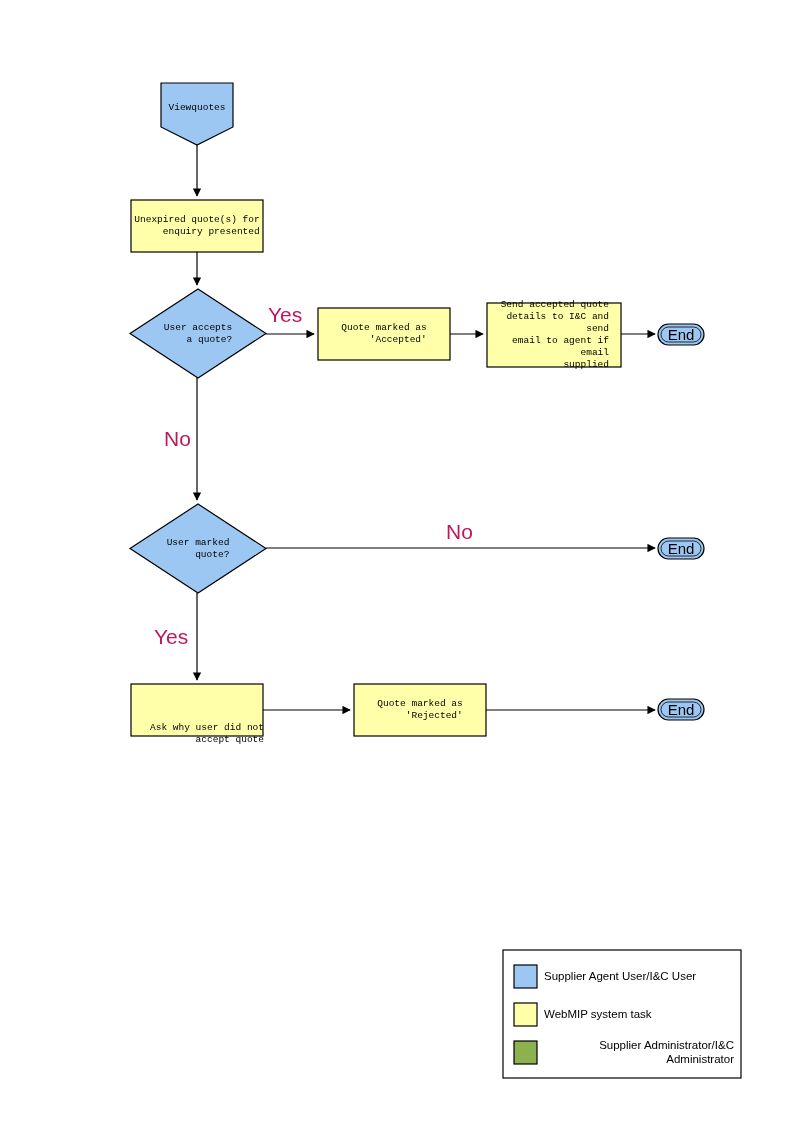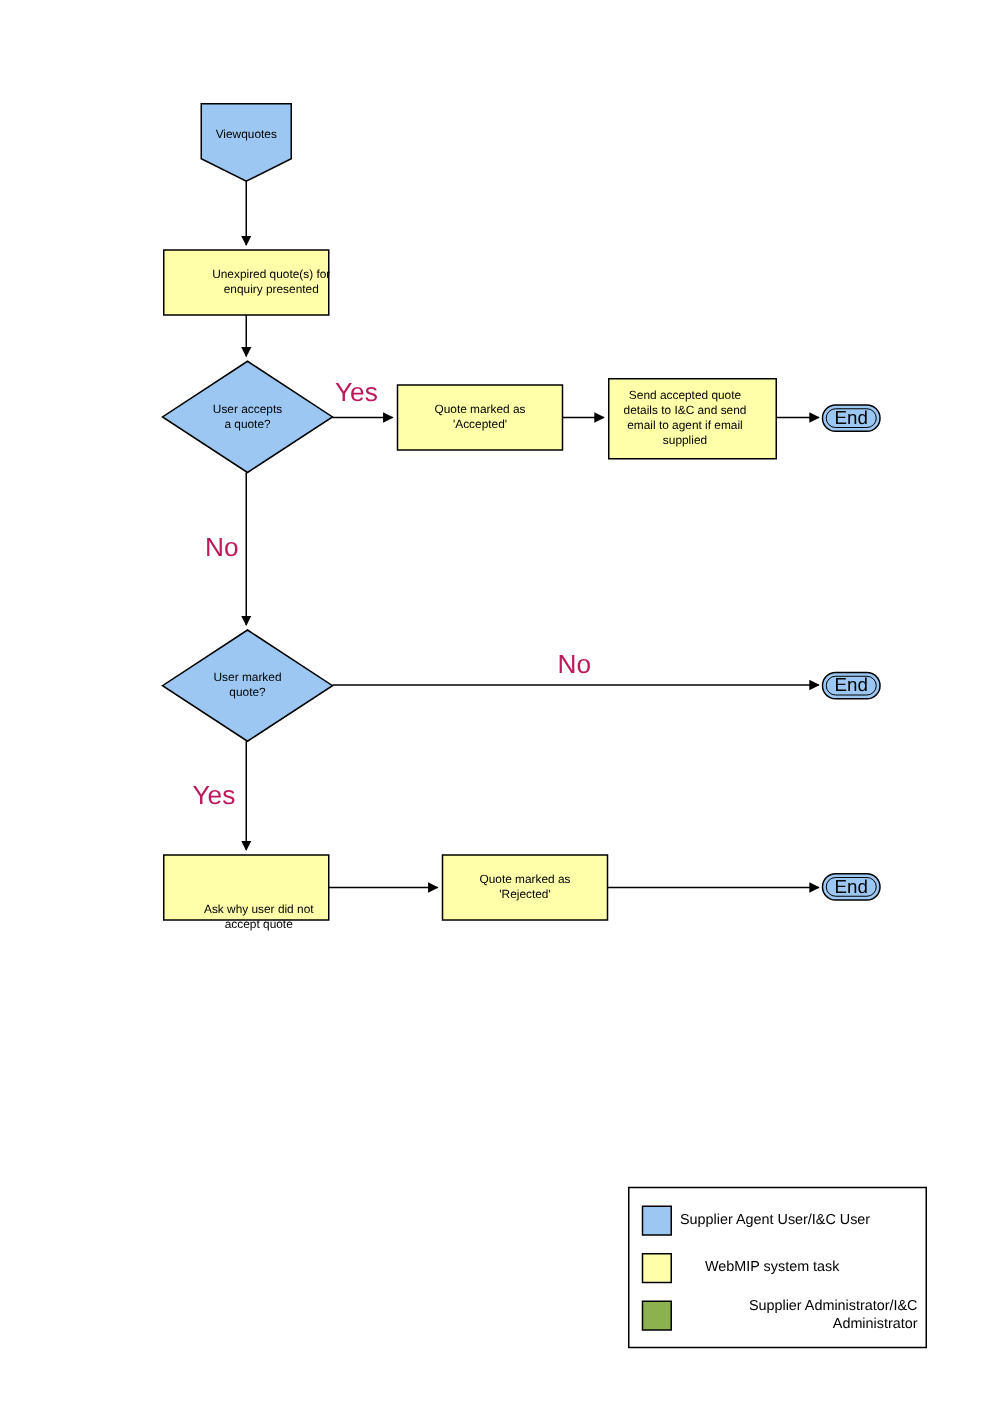"Viewquotes" .node-label { font-family: Liberation Sans, sans-serif -> Liberation Mono, monospace; text-align: center -> right }
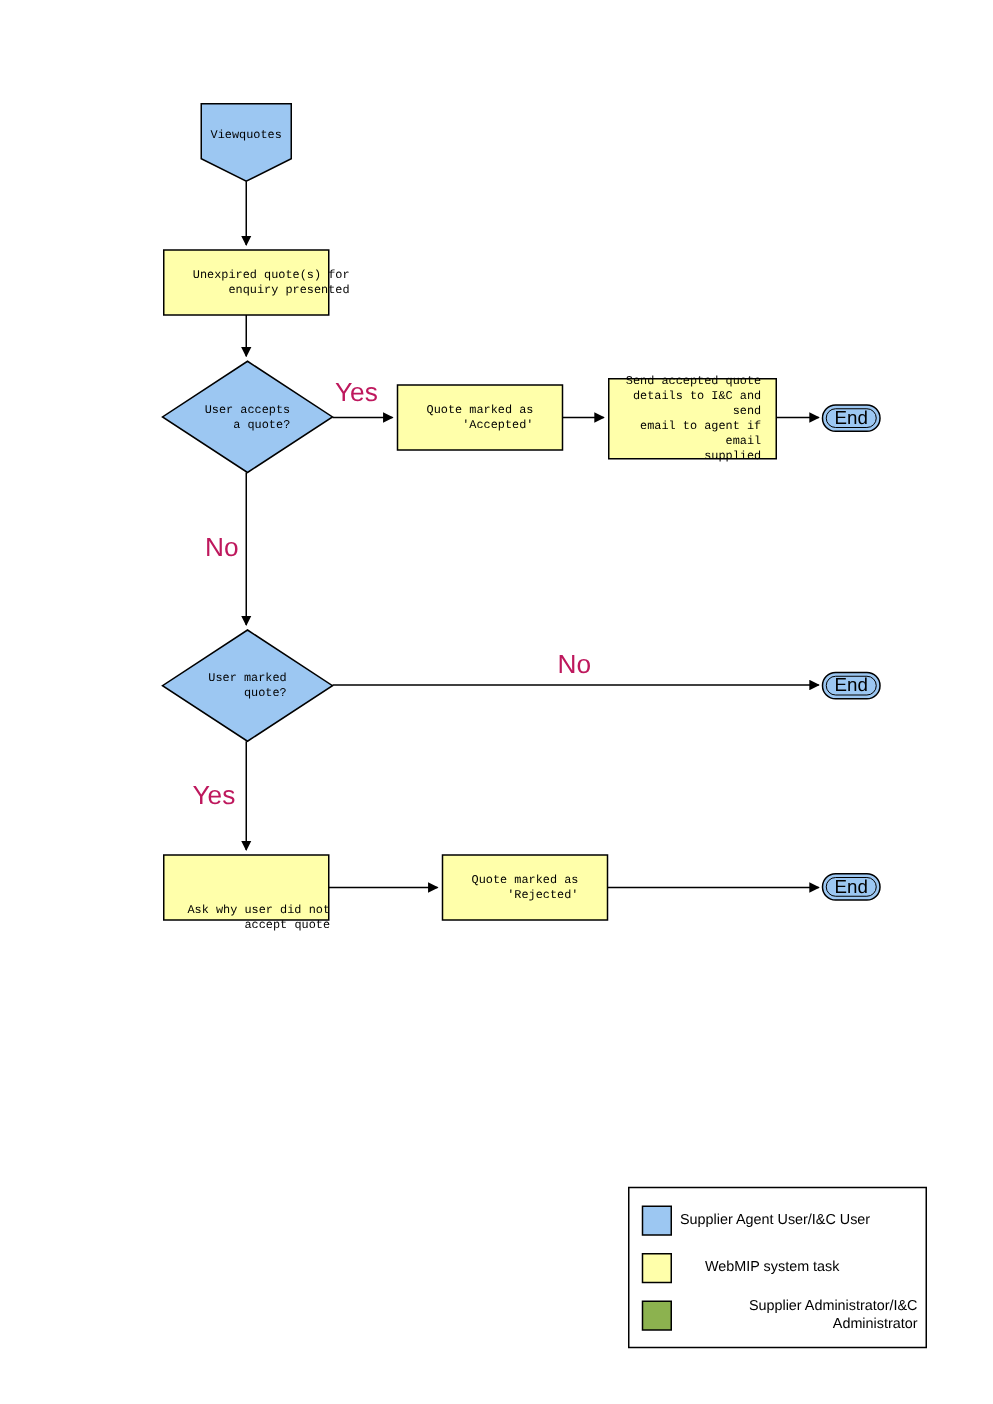"Unexpired quote(s) for" div.node-label { padding-left: 20px -> none }
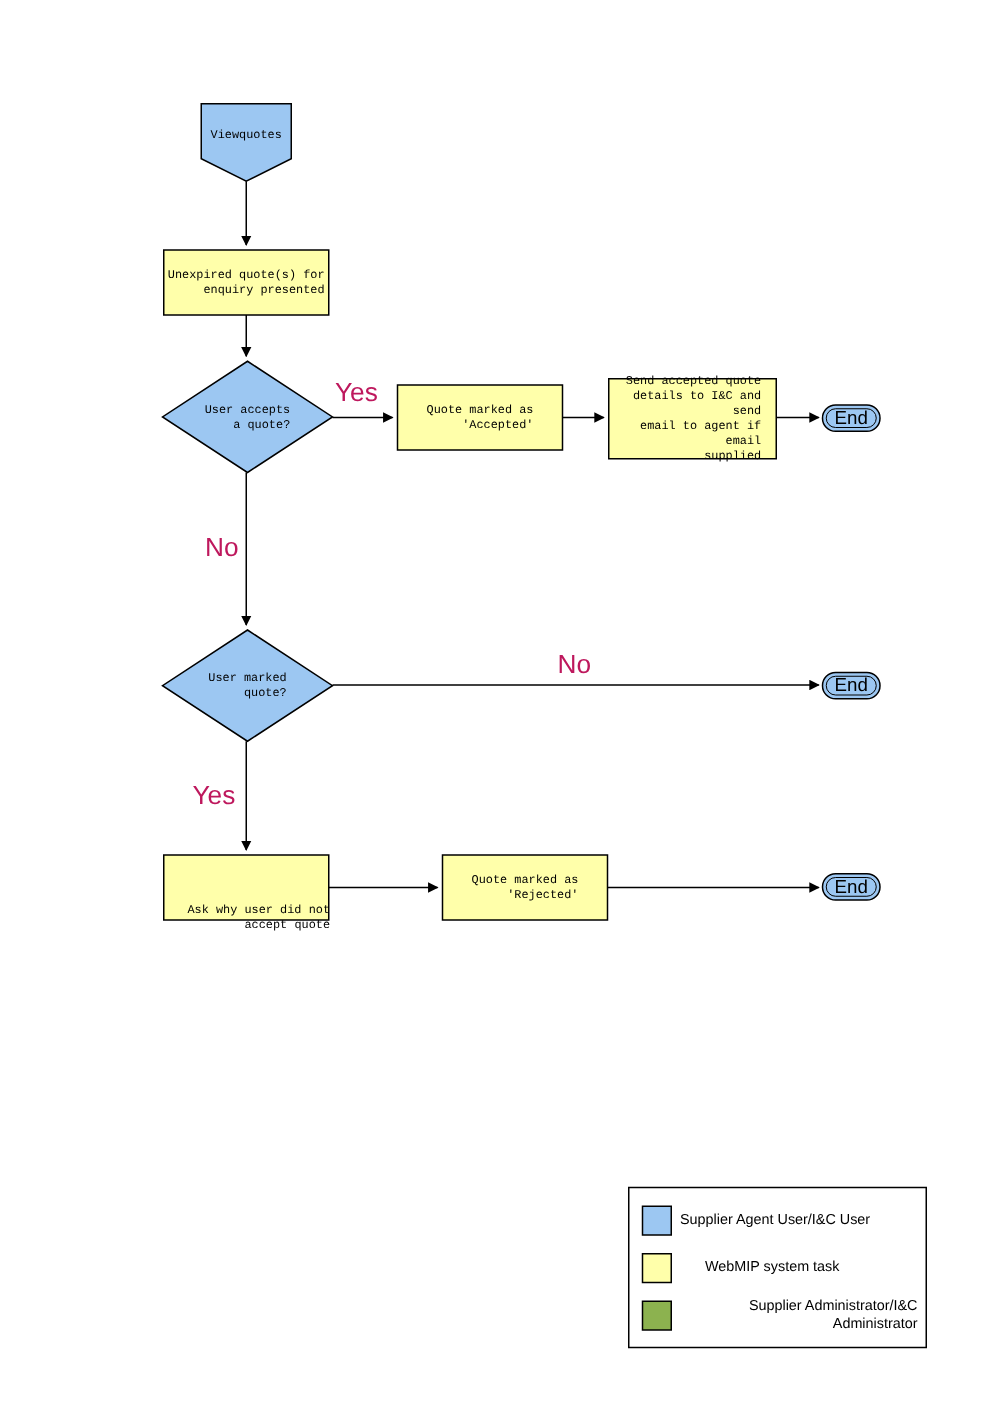"WebMIP system task" div.legend-text { left: 564px -> 544px }
